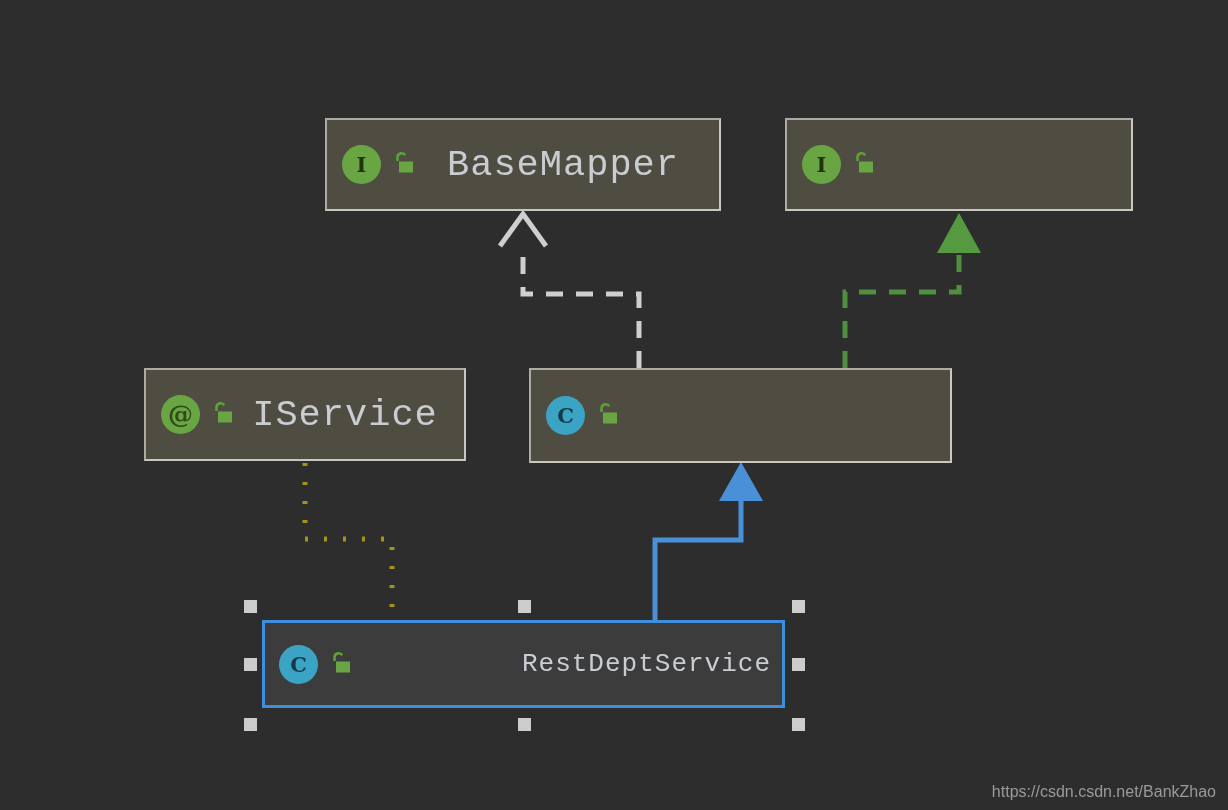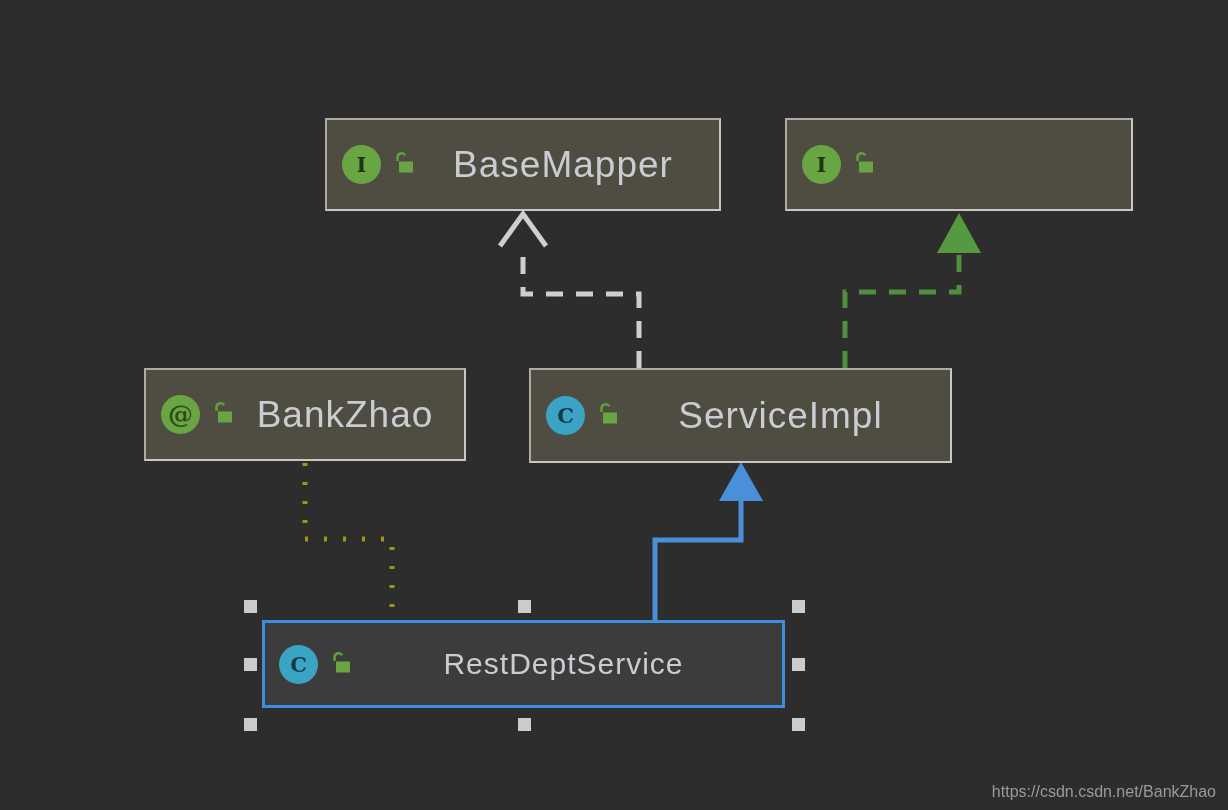"BaseMapper" .node-label { font-family: Liberation Sans, sans-serif -> Liberation Mono, monospace }
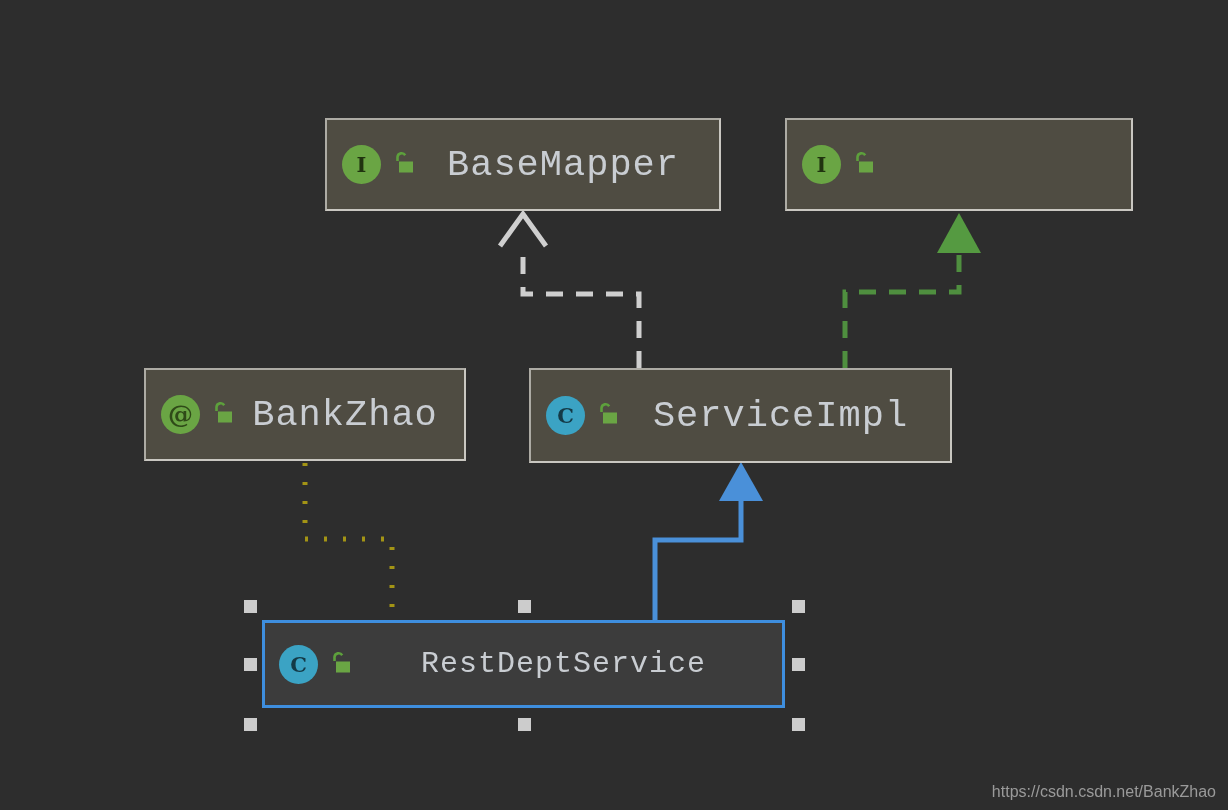"BankZhao" span.node-label { text: BankZhao -> IService }
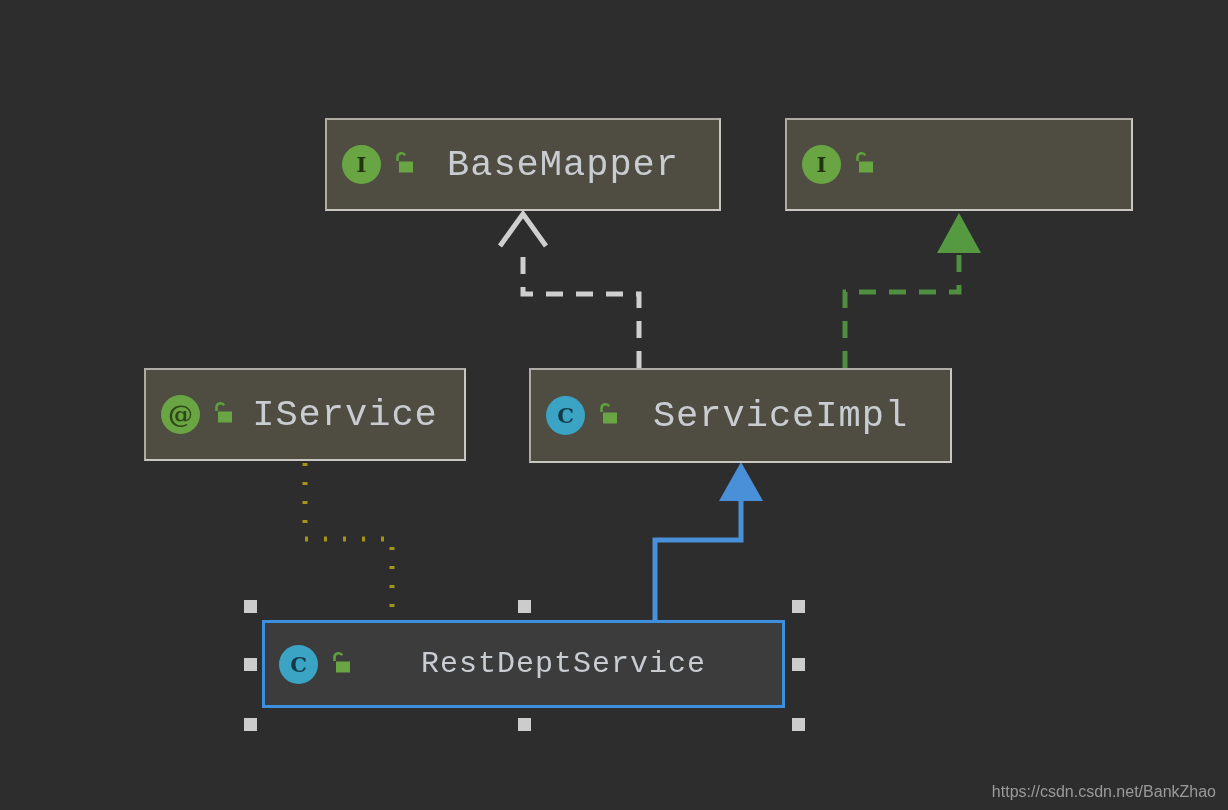"ServiceImpl" span.node-label { html: <span>ServiceImpl</span> -> none }
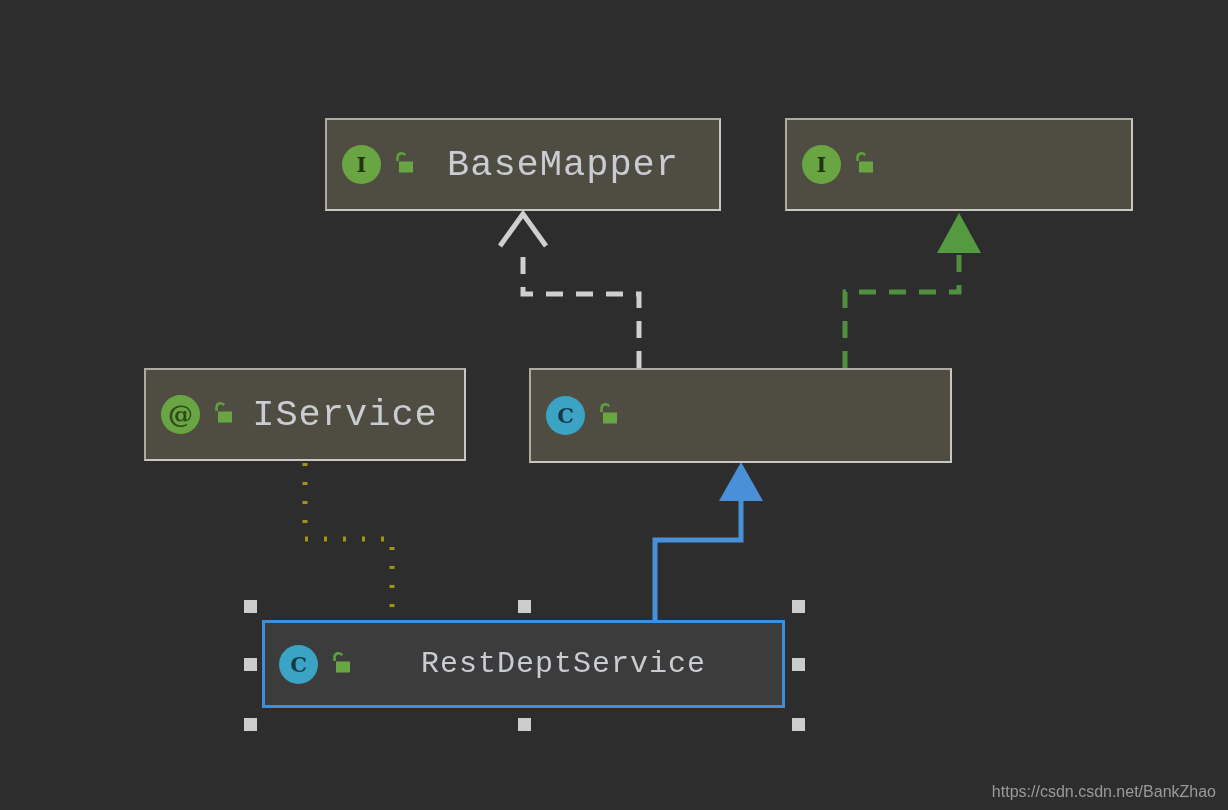"RestDeptService" .node.small-label .node-label { font-size: 30px -> 26px; text-align: none -> right }
